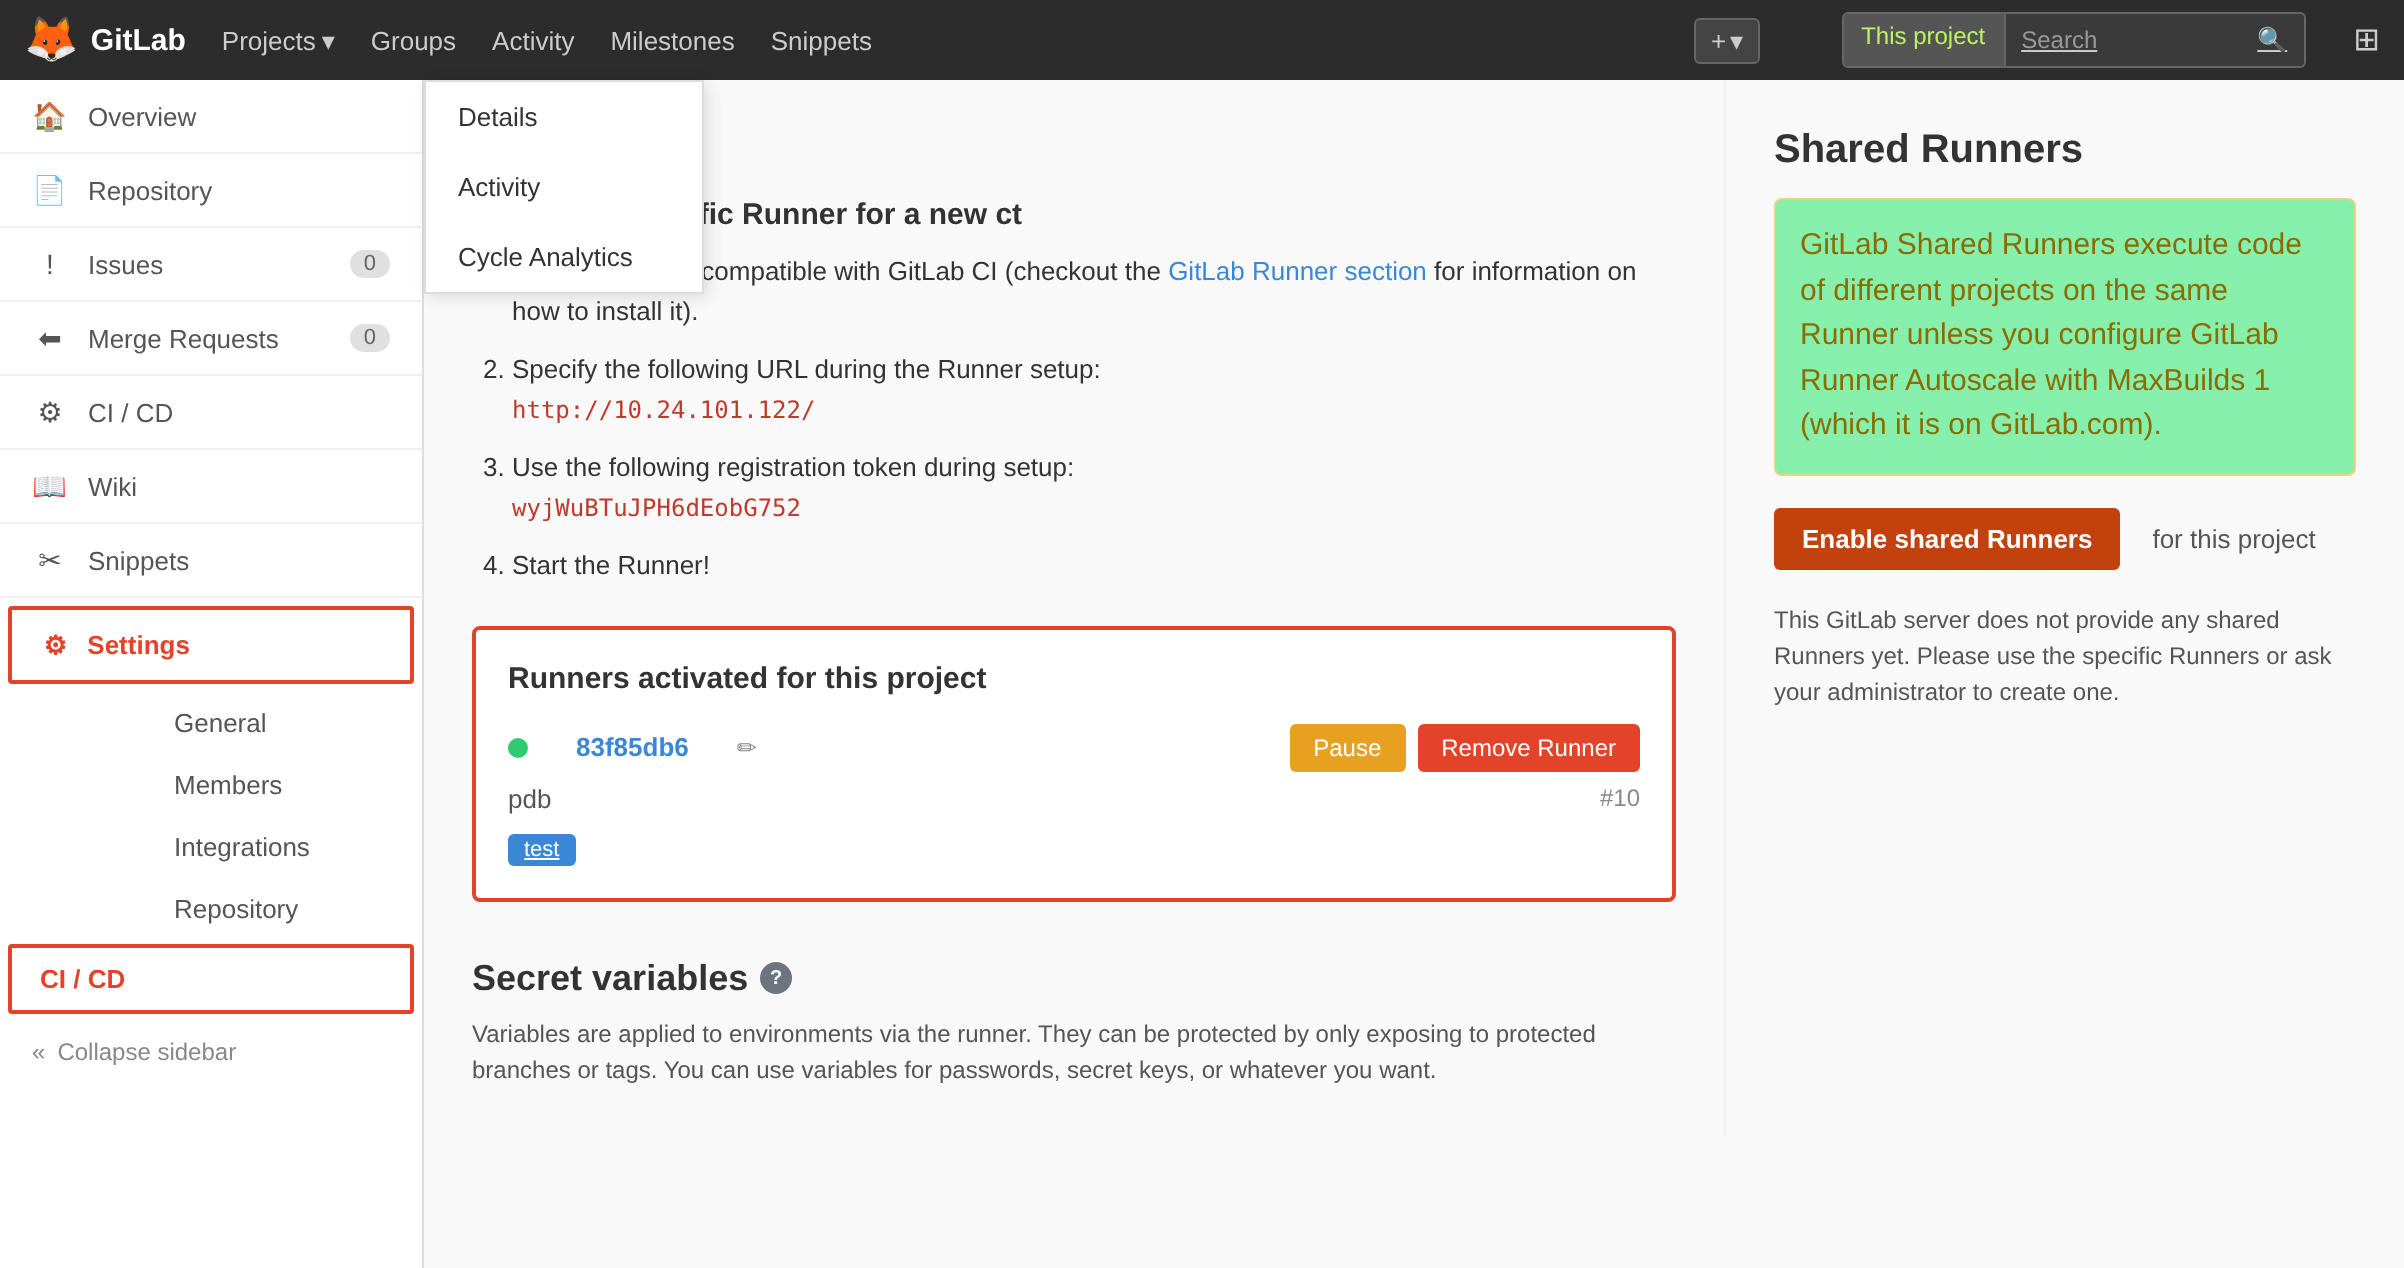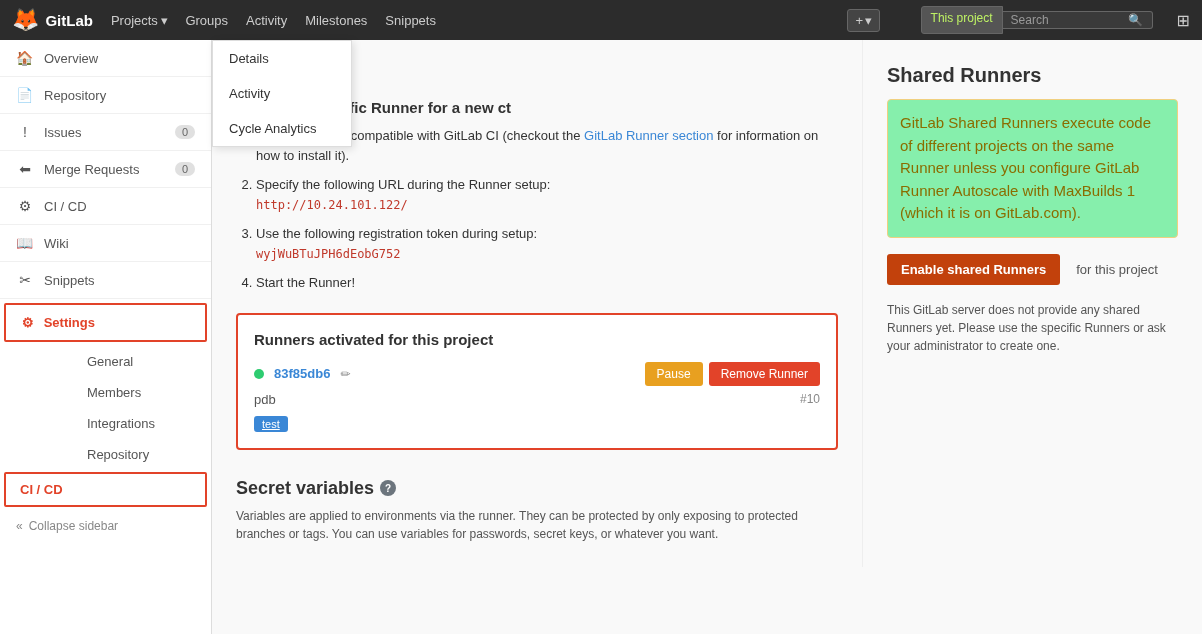"Search" .nav-search-box { height: 18px -> 28px; text-decoration: none -> underline }
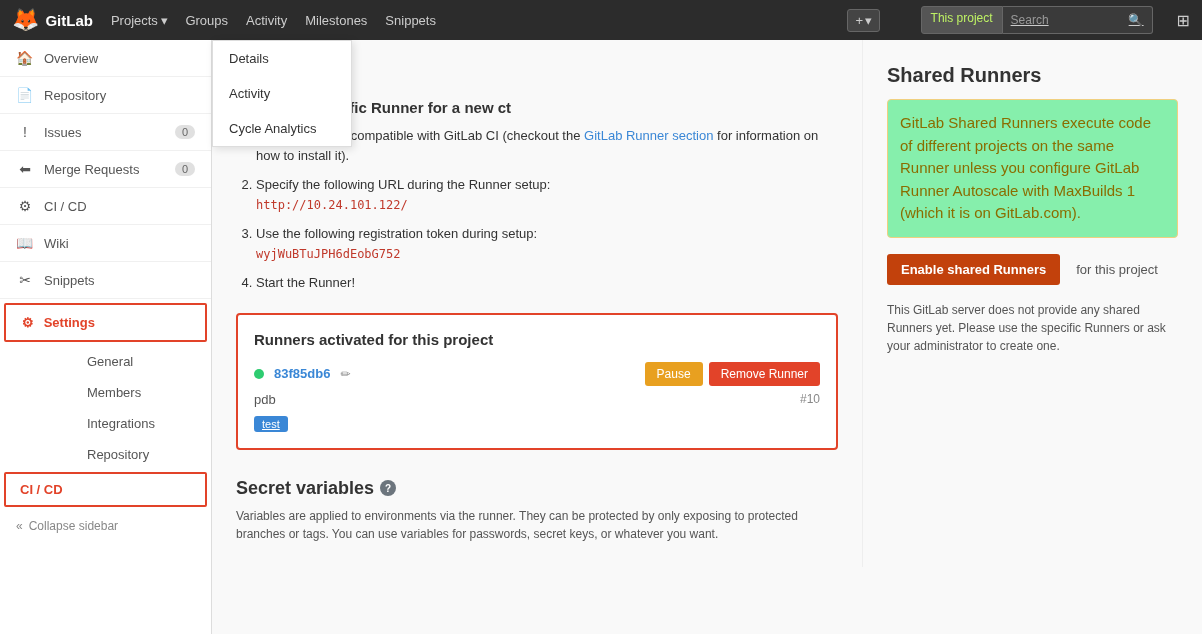"83f85db6" .runner-row { gap: 10px -> 24px }
